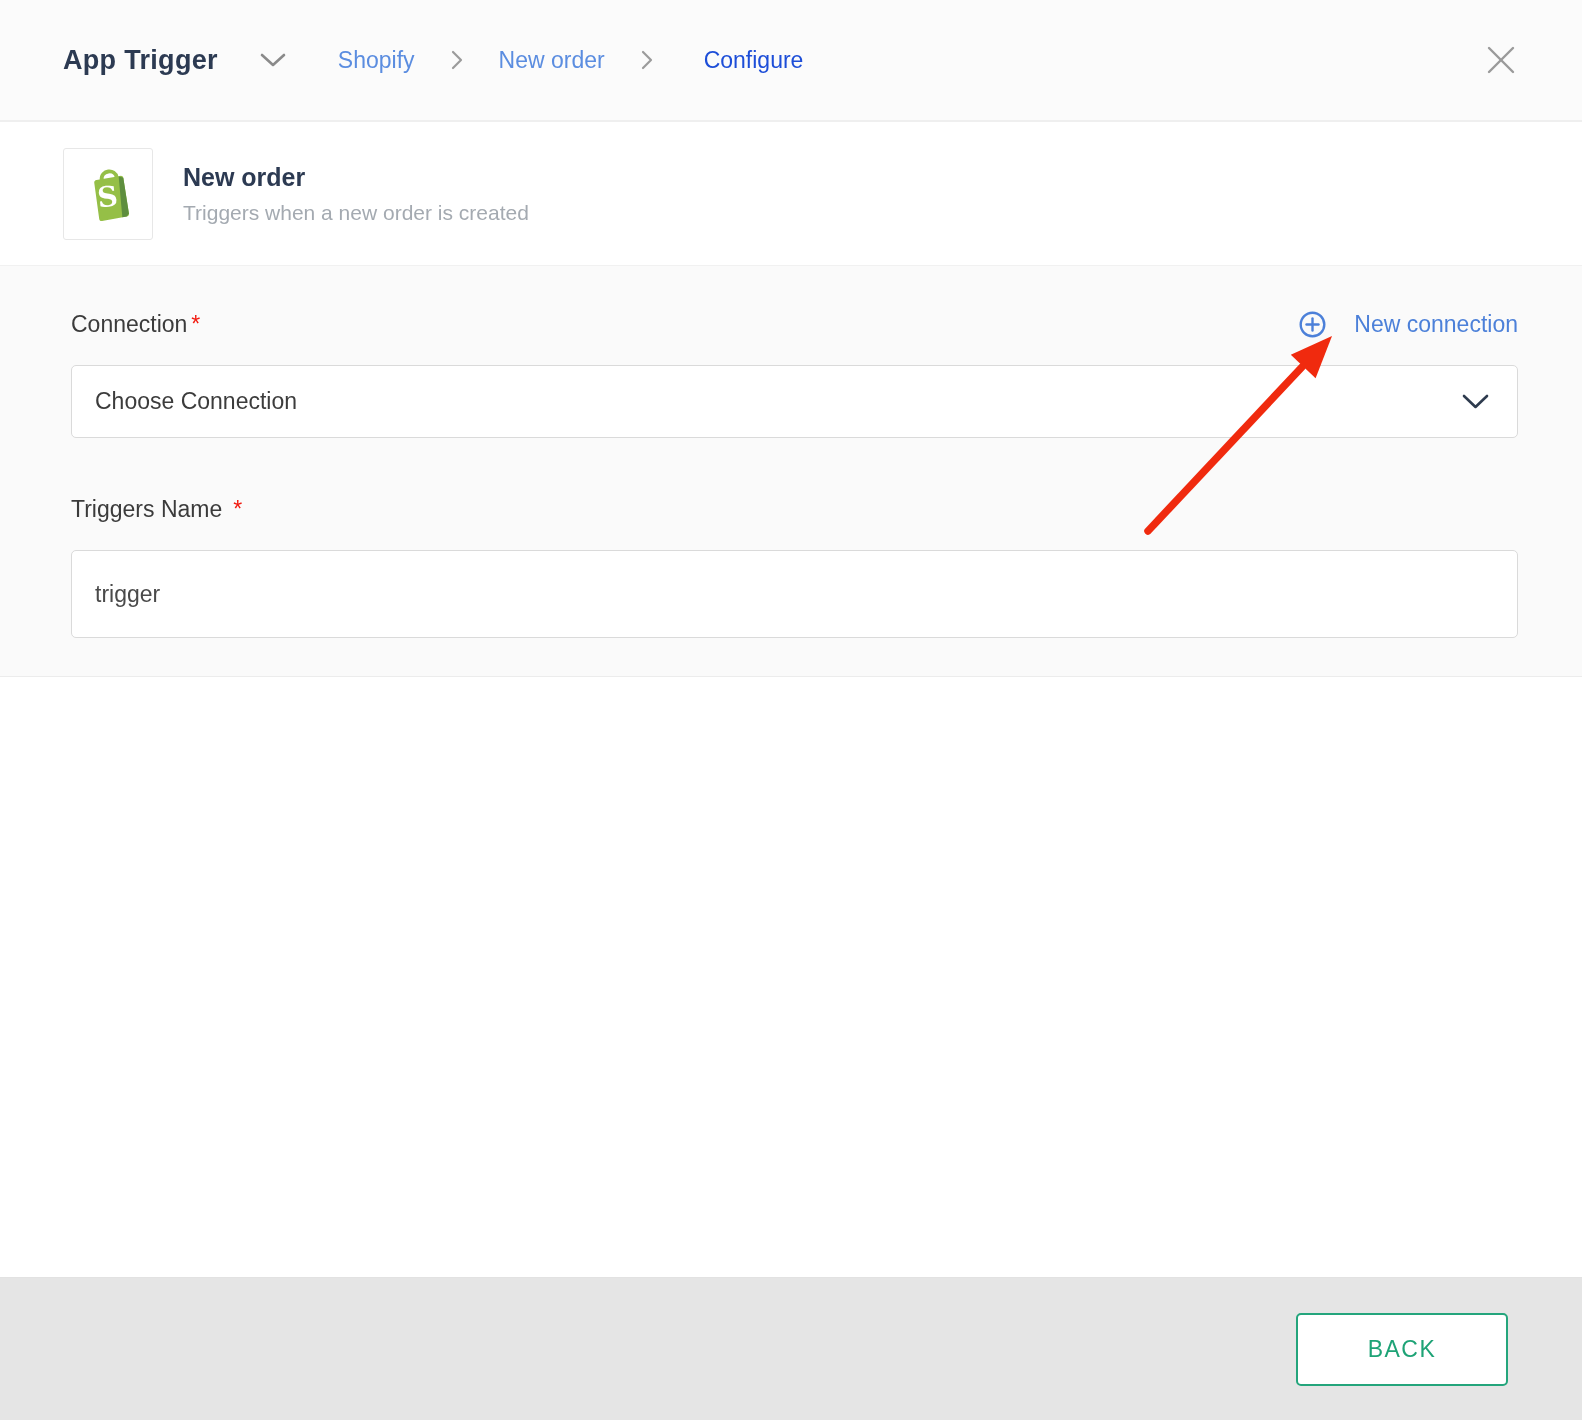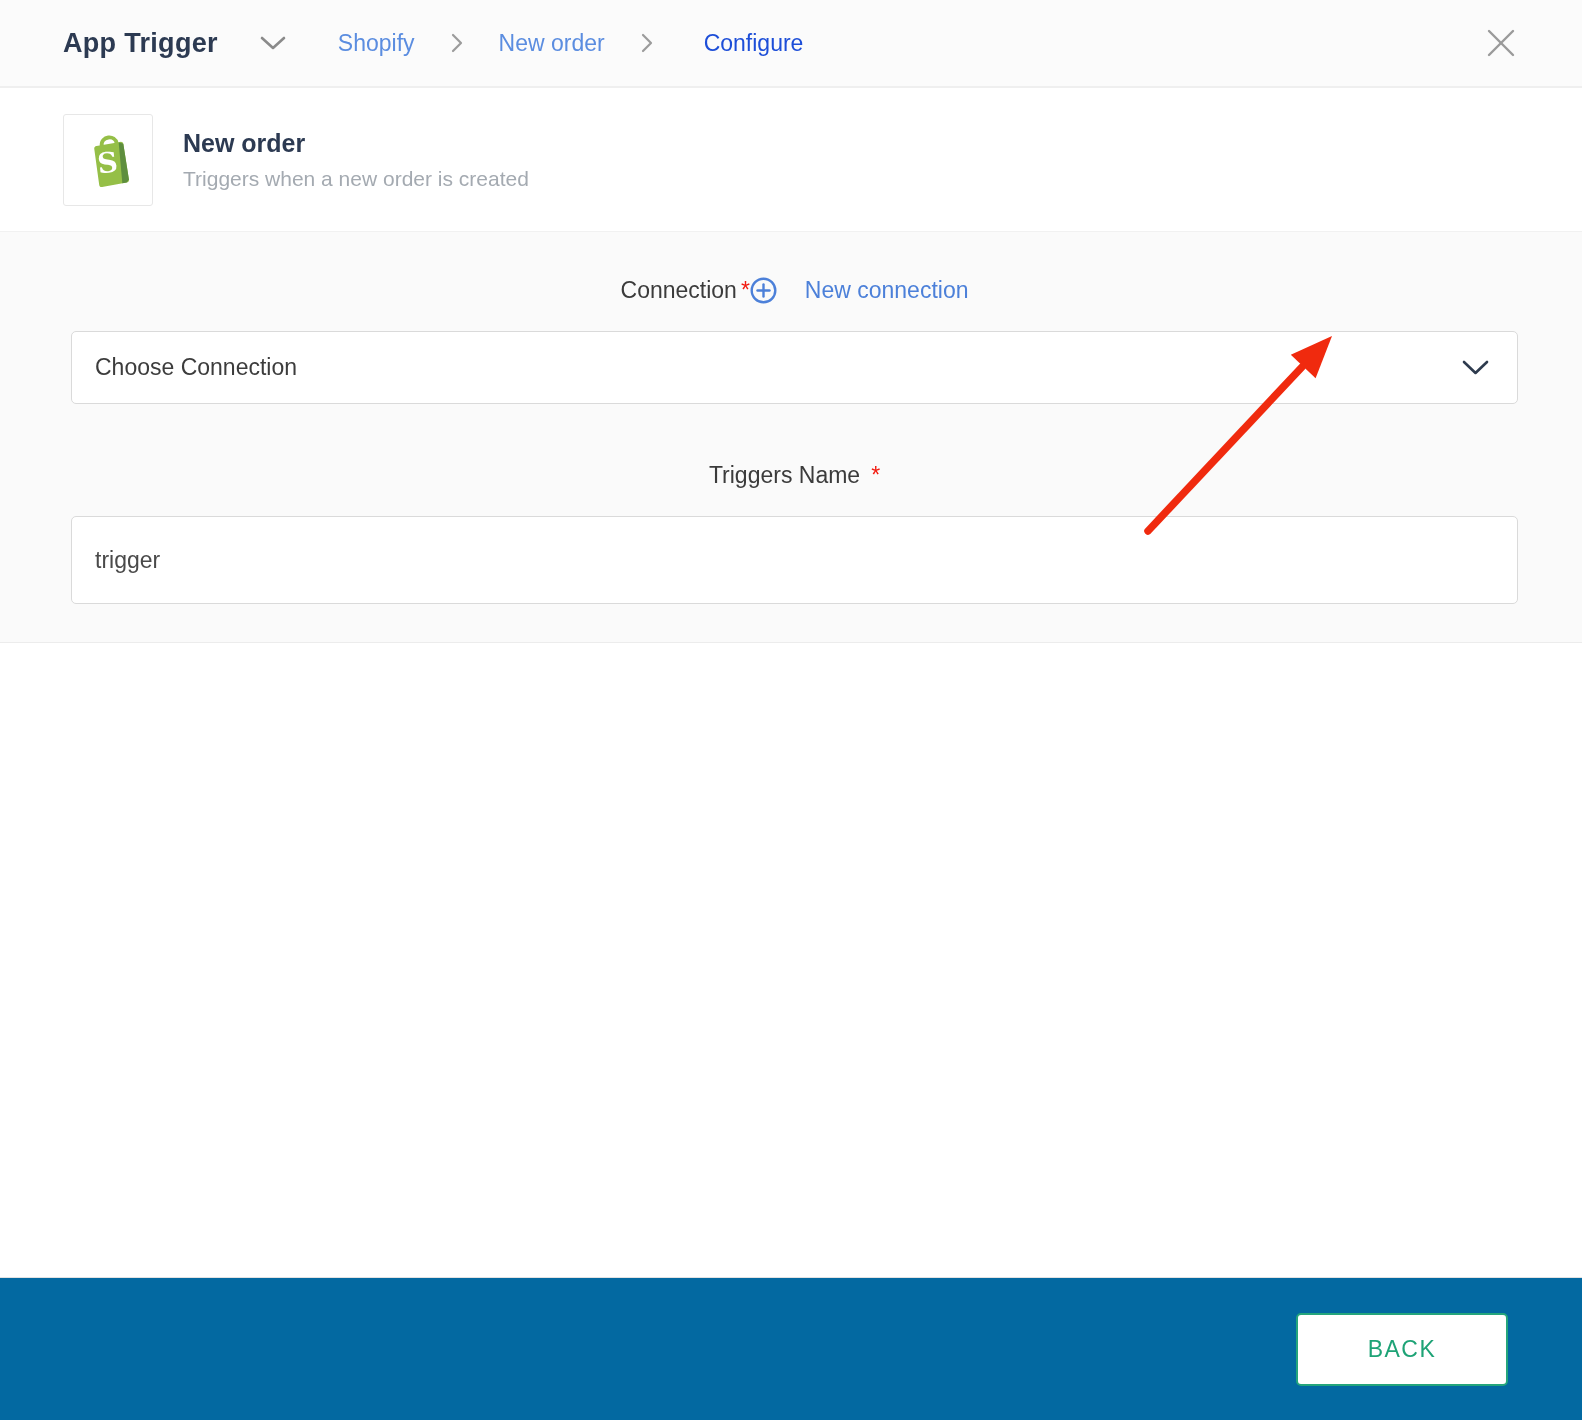"App Trigger" .header { height: 88px -> 122px }
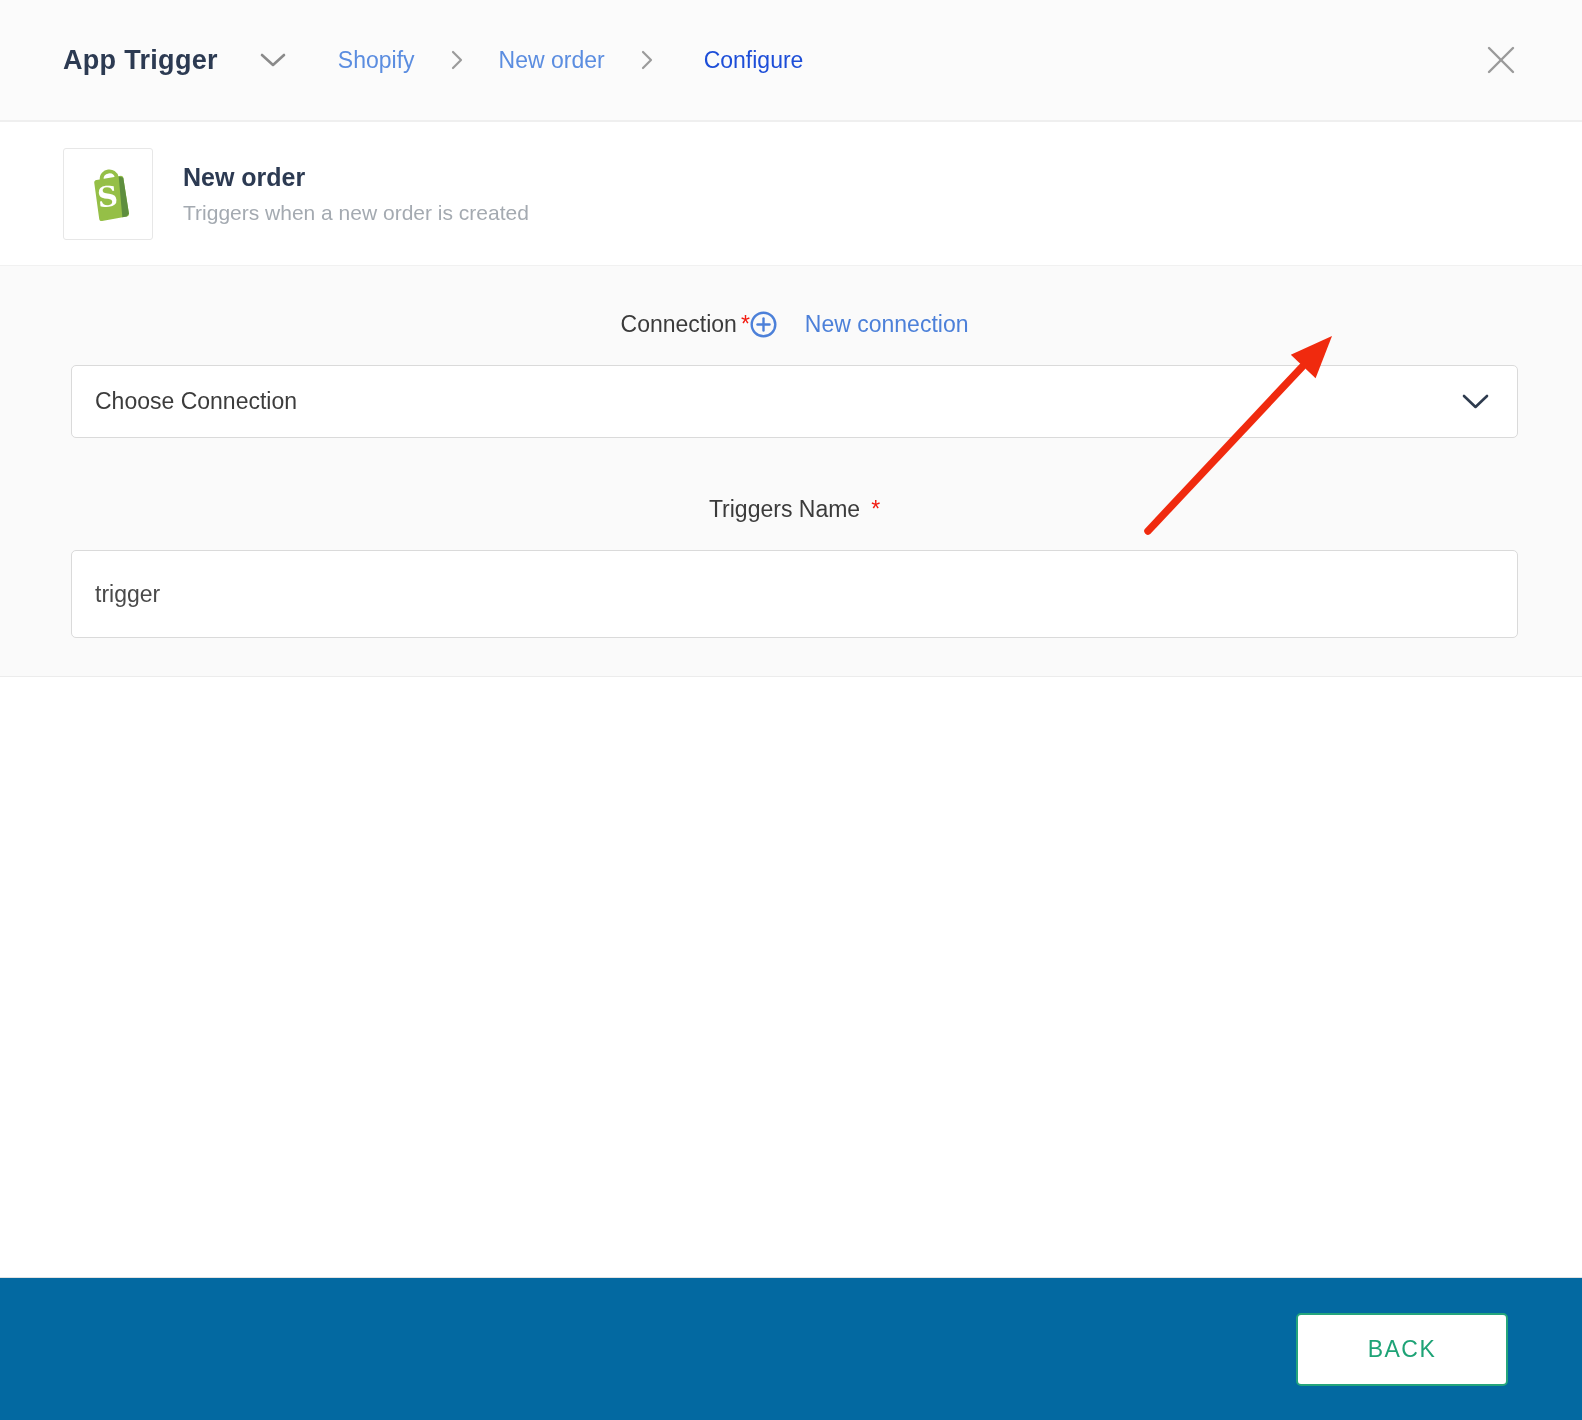"Connection" .field-row-top { justify-content: center -> space-between }
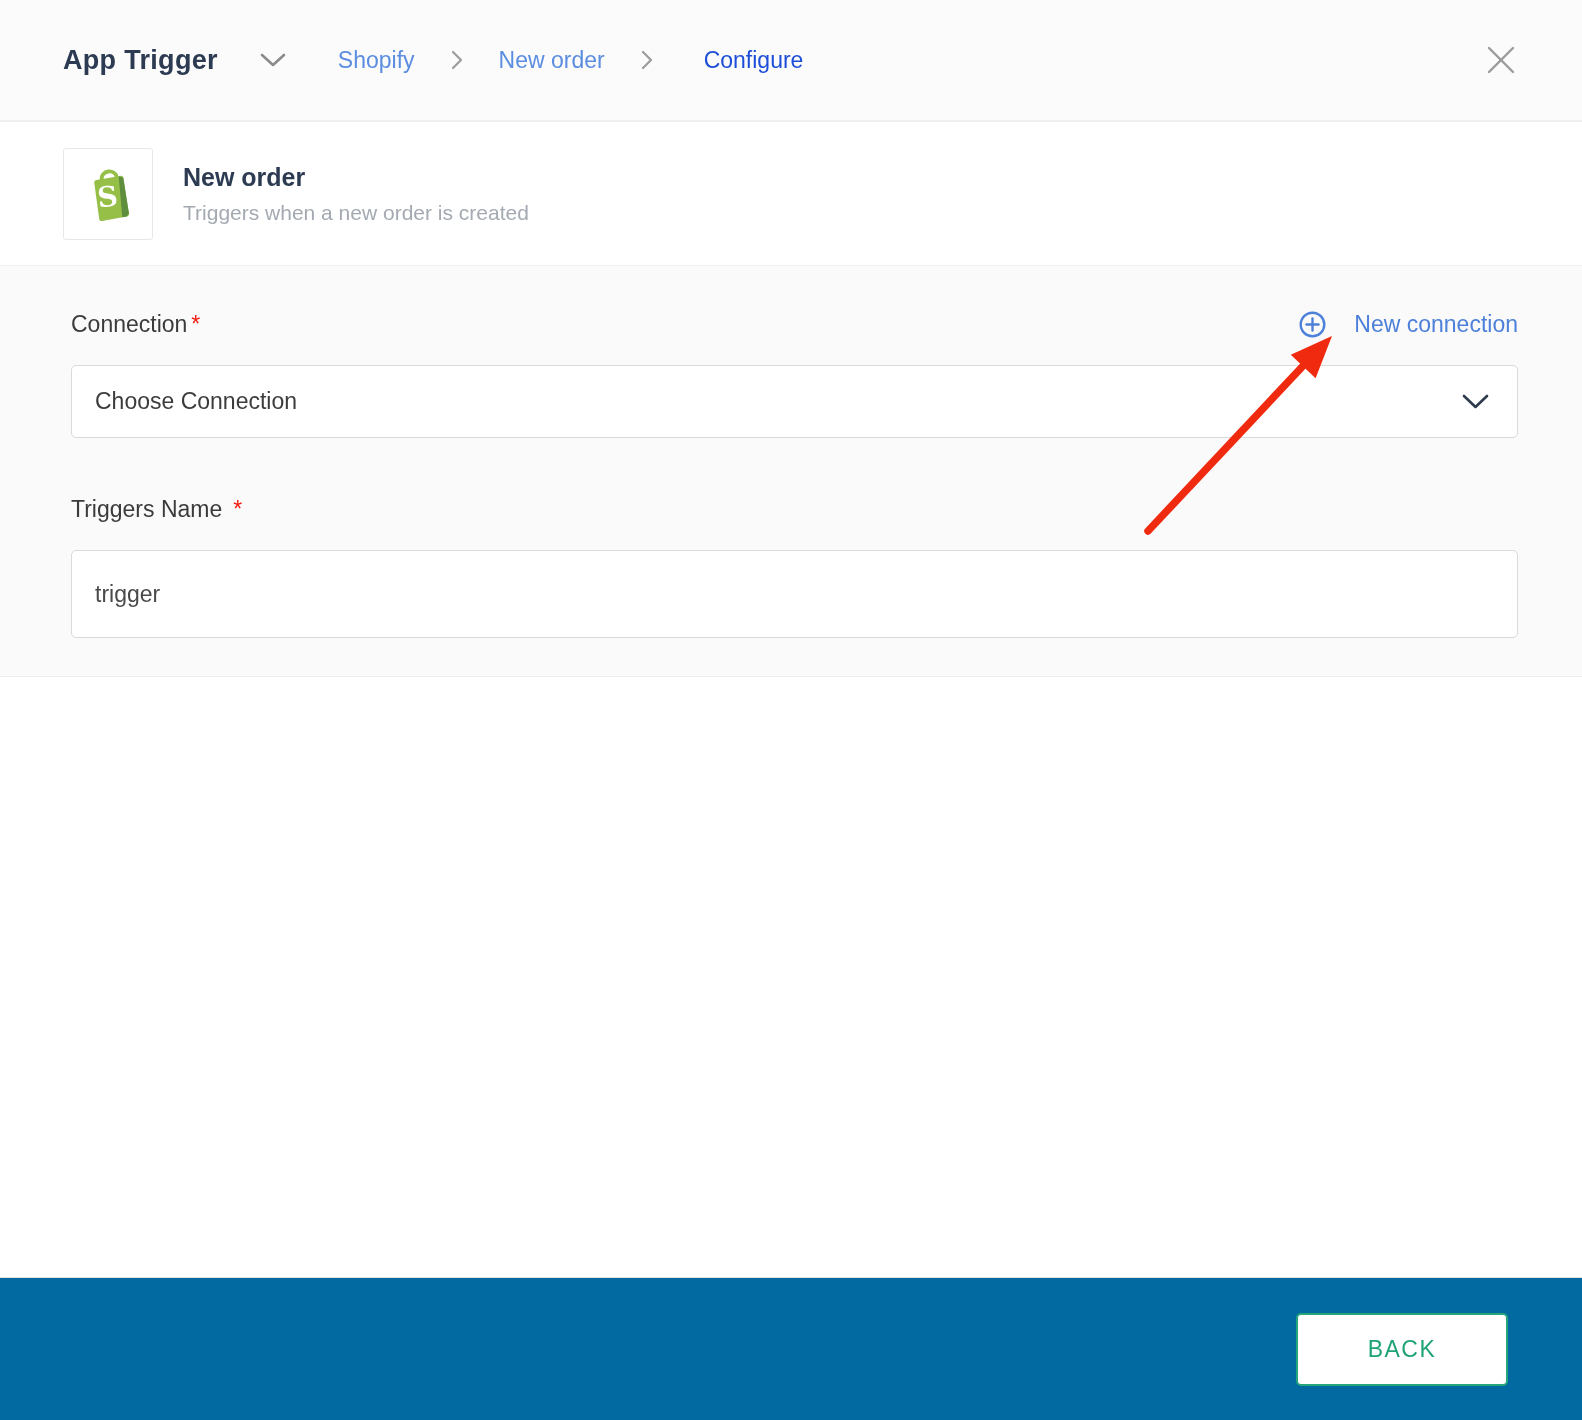"BACK" .footer { background: #0369a1 -> #e5e5e5 }
